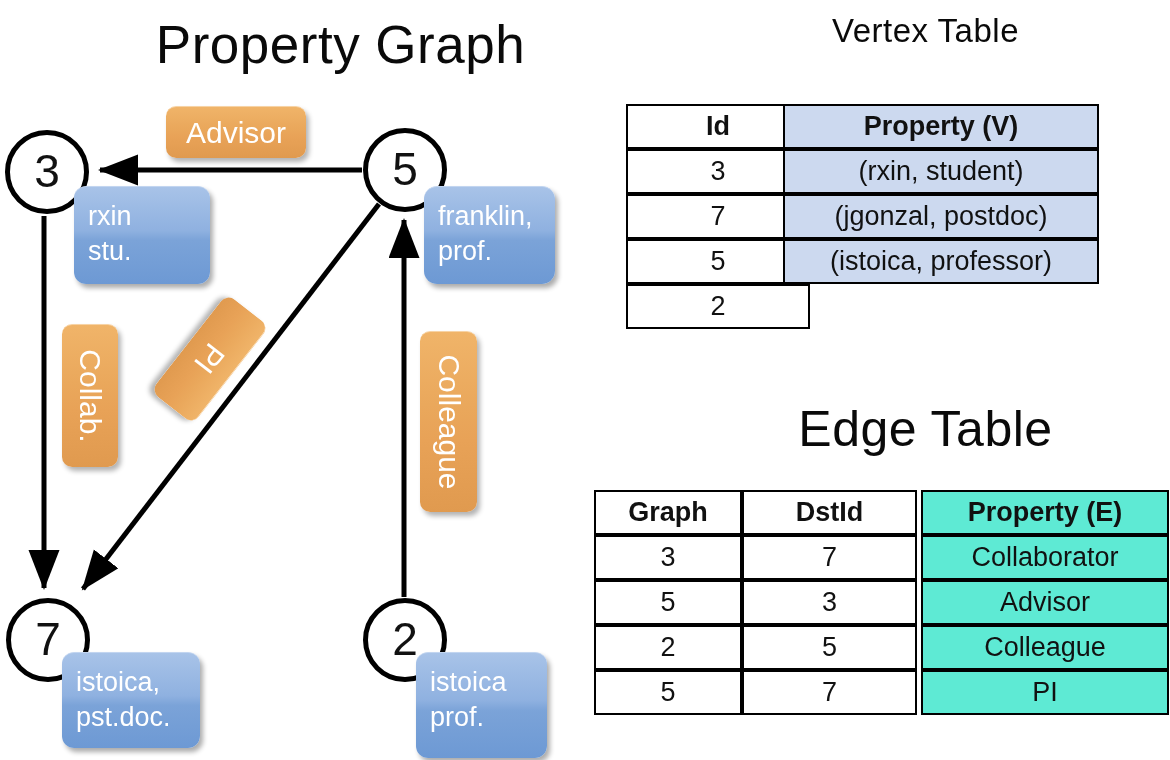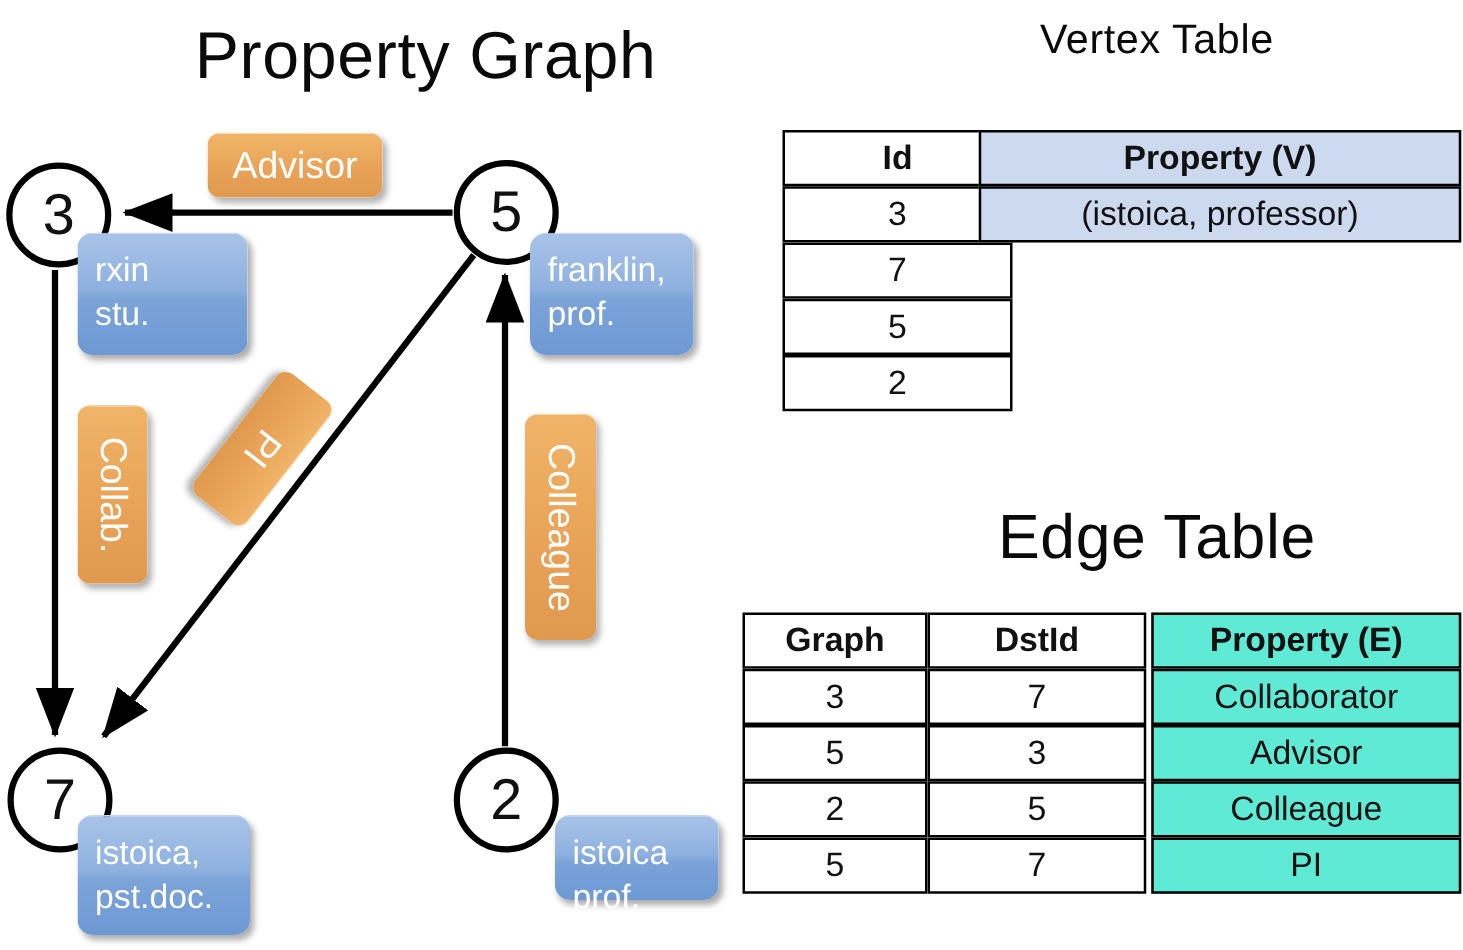"Property (V)" #vertex-prop-table td { width: 386px -> 316px }
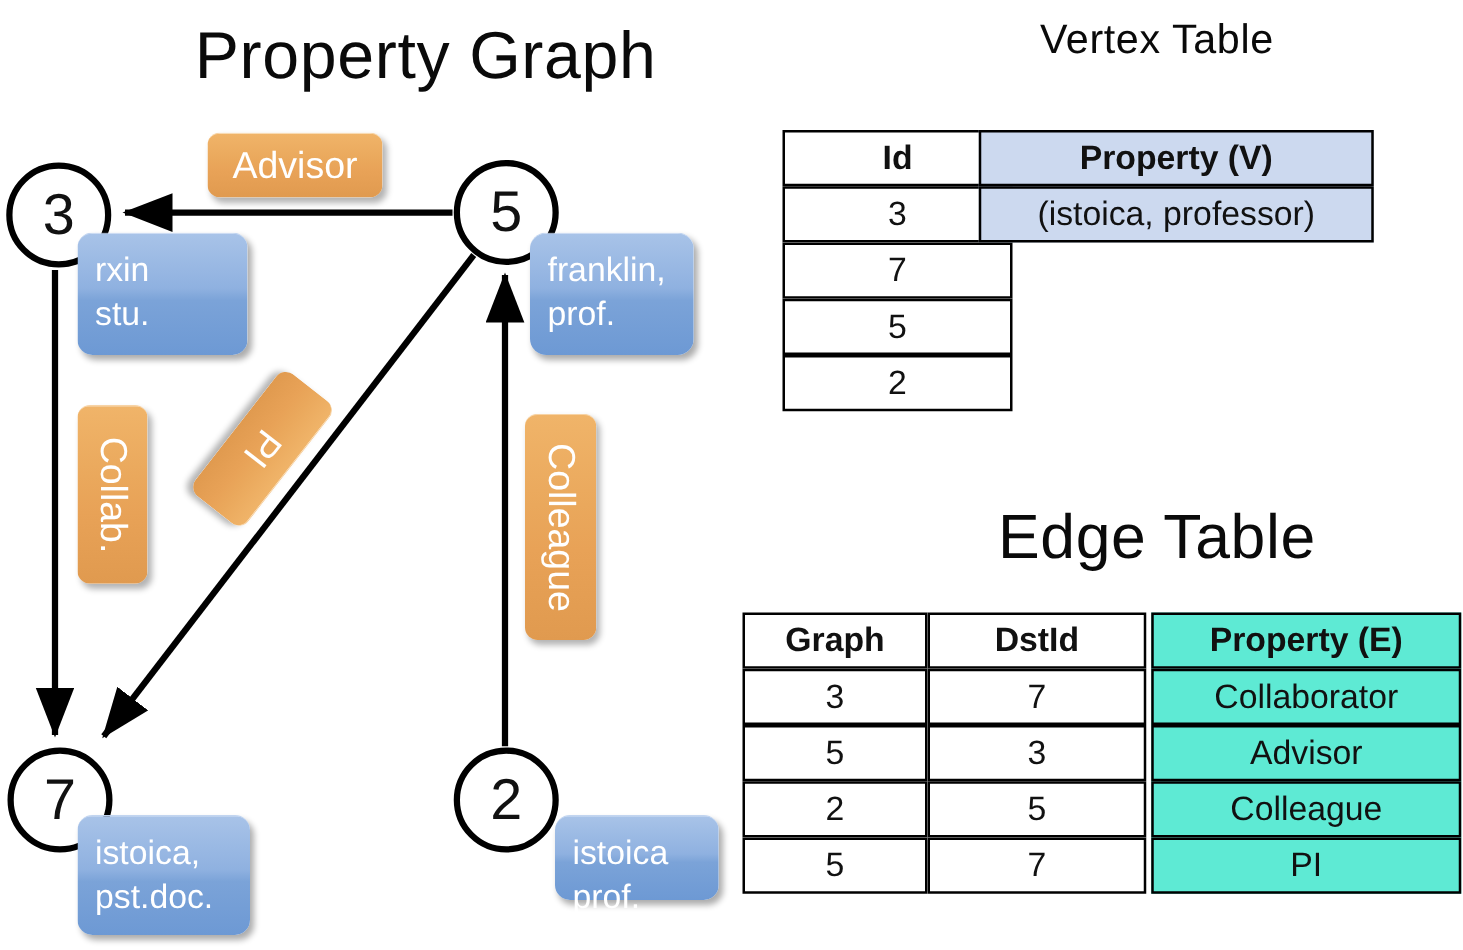"(rxin, student)" tr { html: none -> <tr> <td>(rxin, student)</td> </tr> }
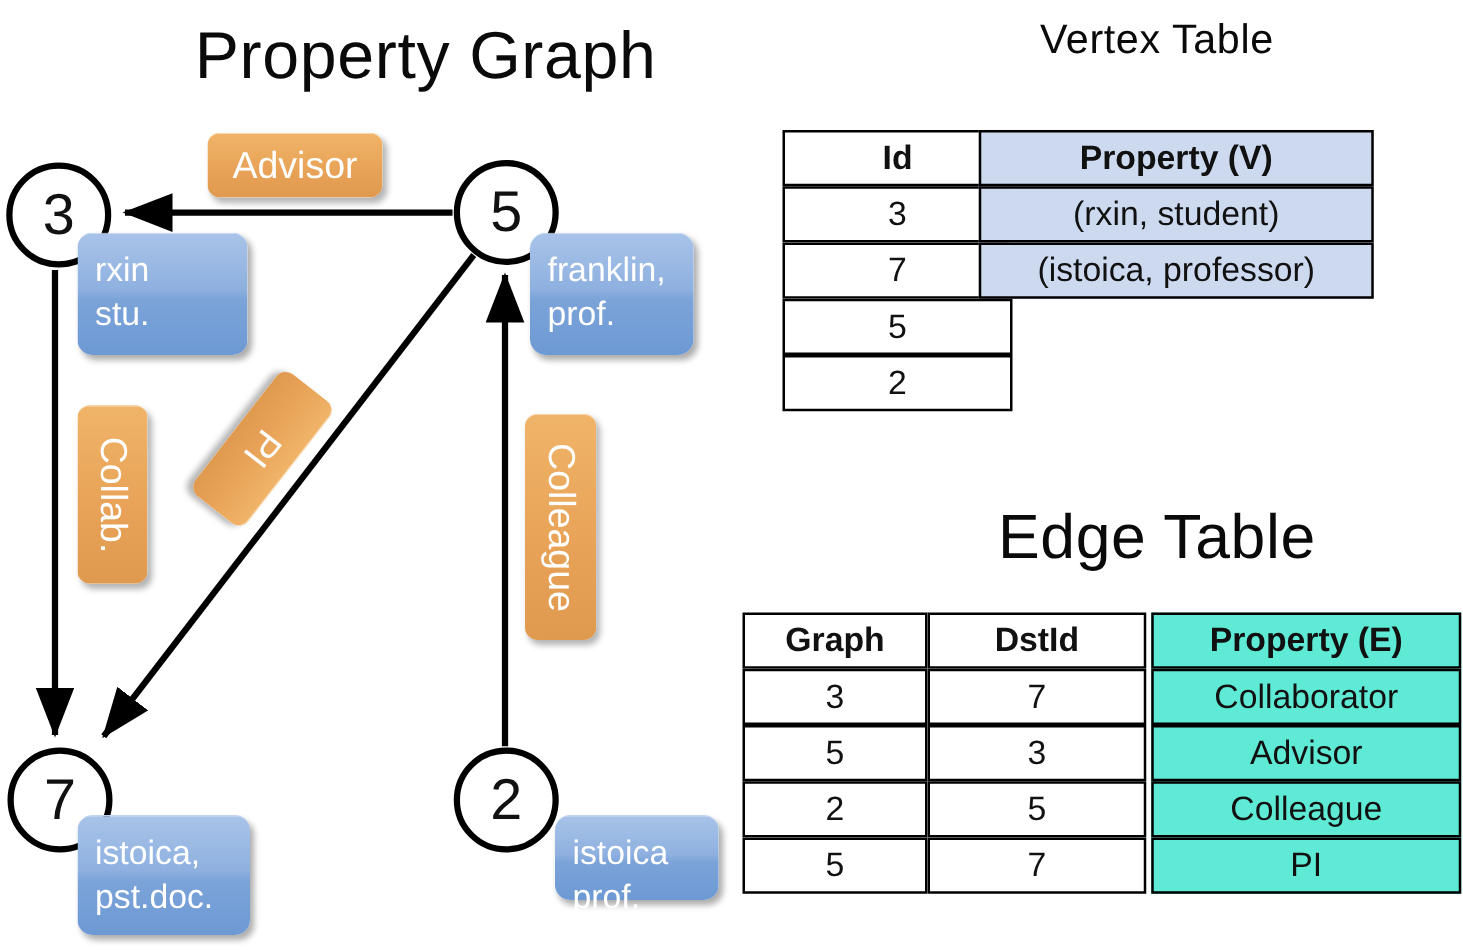"rxin" #prop-box-3 { left: 62px -> 74px }
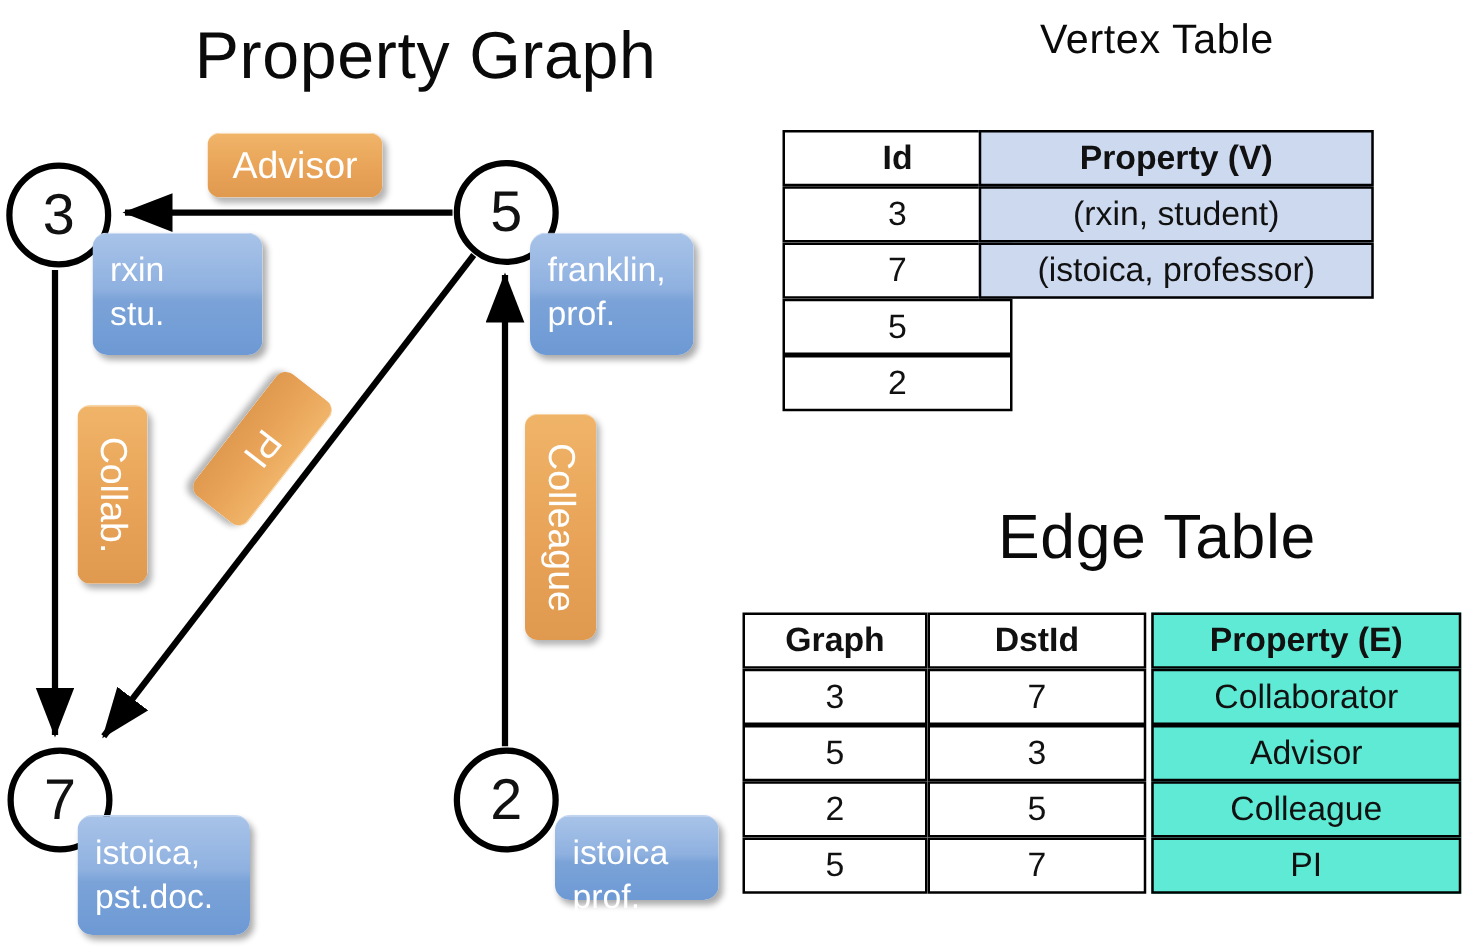"(jgonzal, postdoc)" tr { html: none -> <tr> <td>(jgonzal, postdoc)</td> </tr> }
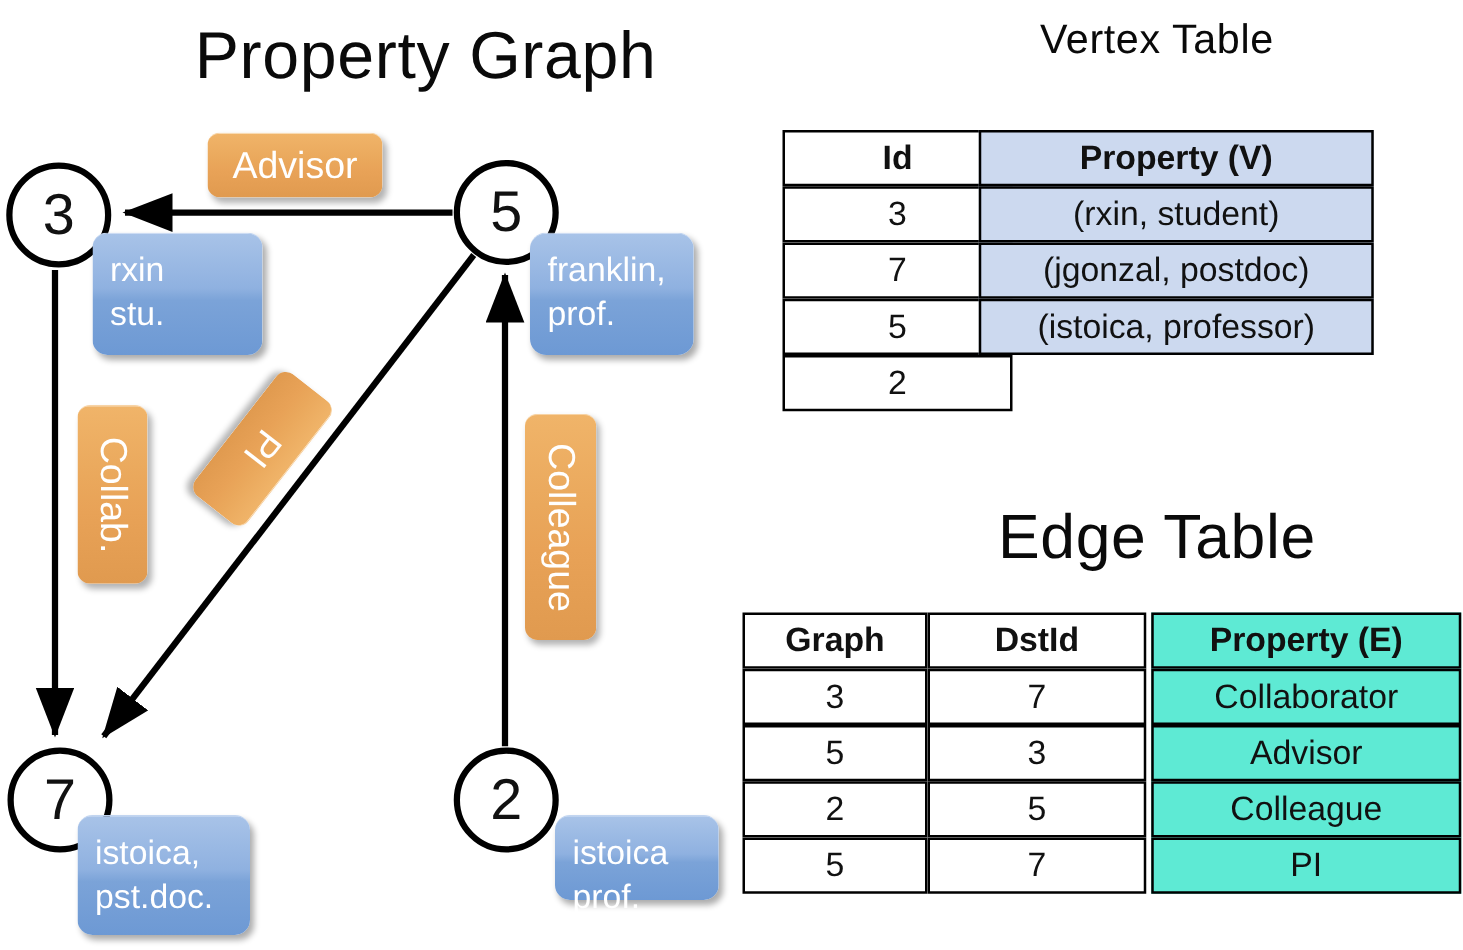"istoica" #prop-box-2 { height: 68px -> 106px; left: 444px -> 416px }
